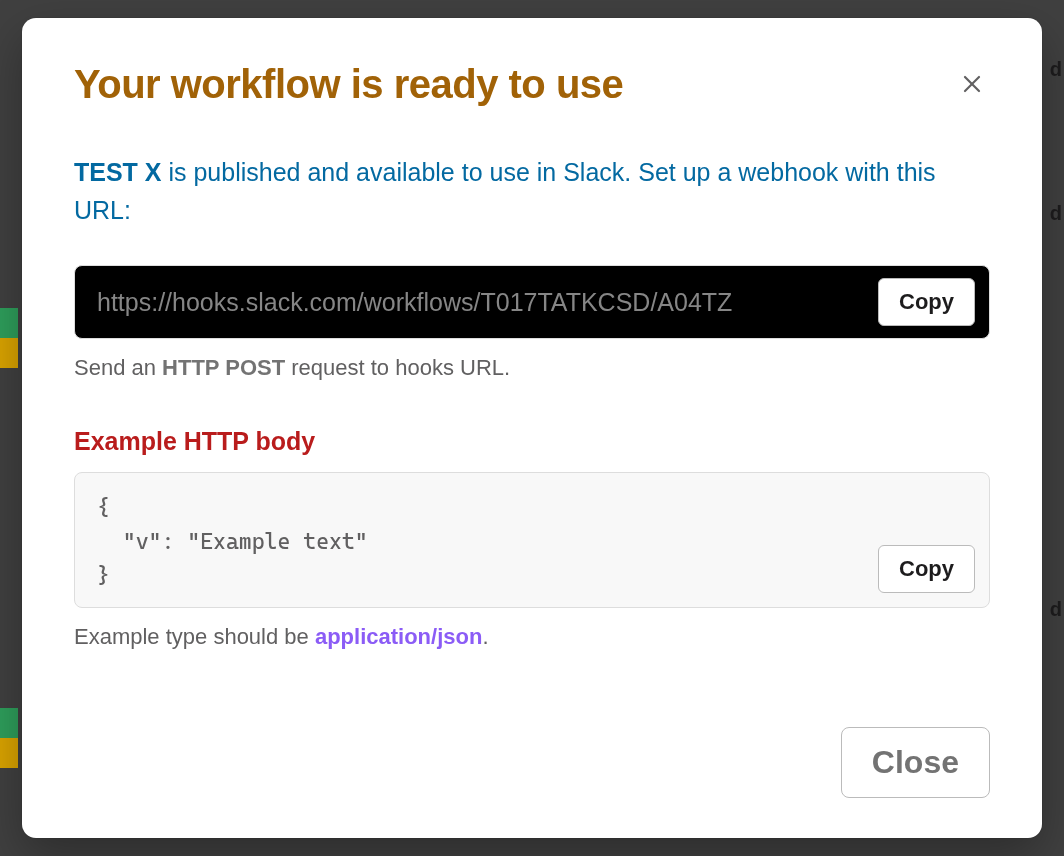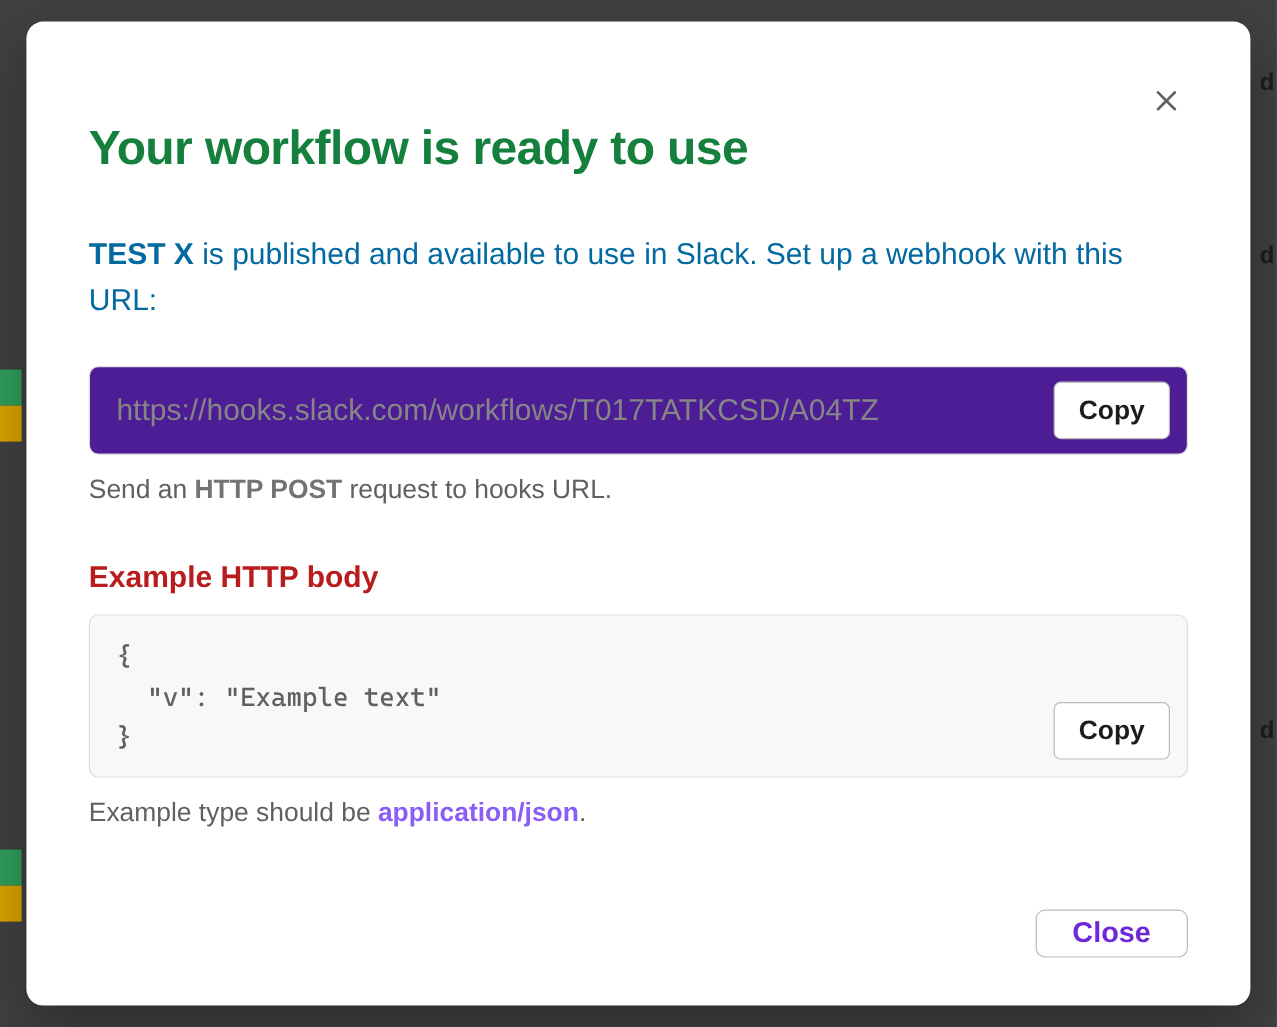"Your workflow is ready to" .modal-title { color: #15803d -> #a16207; margin-top: 40px -> none }
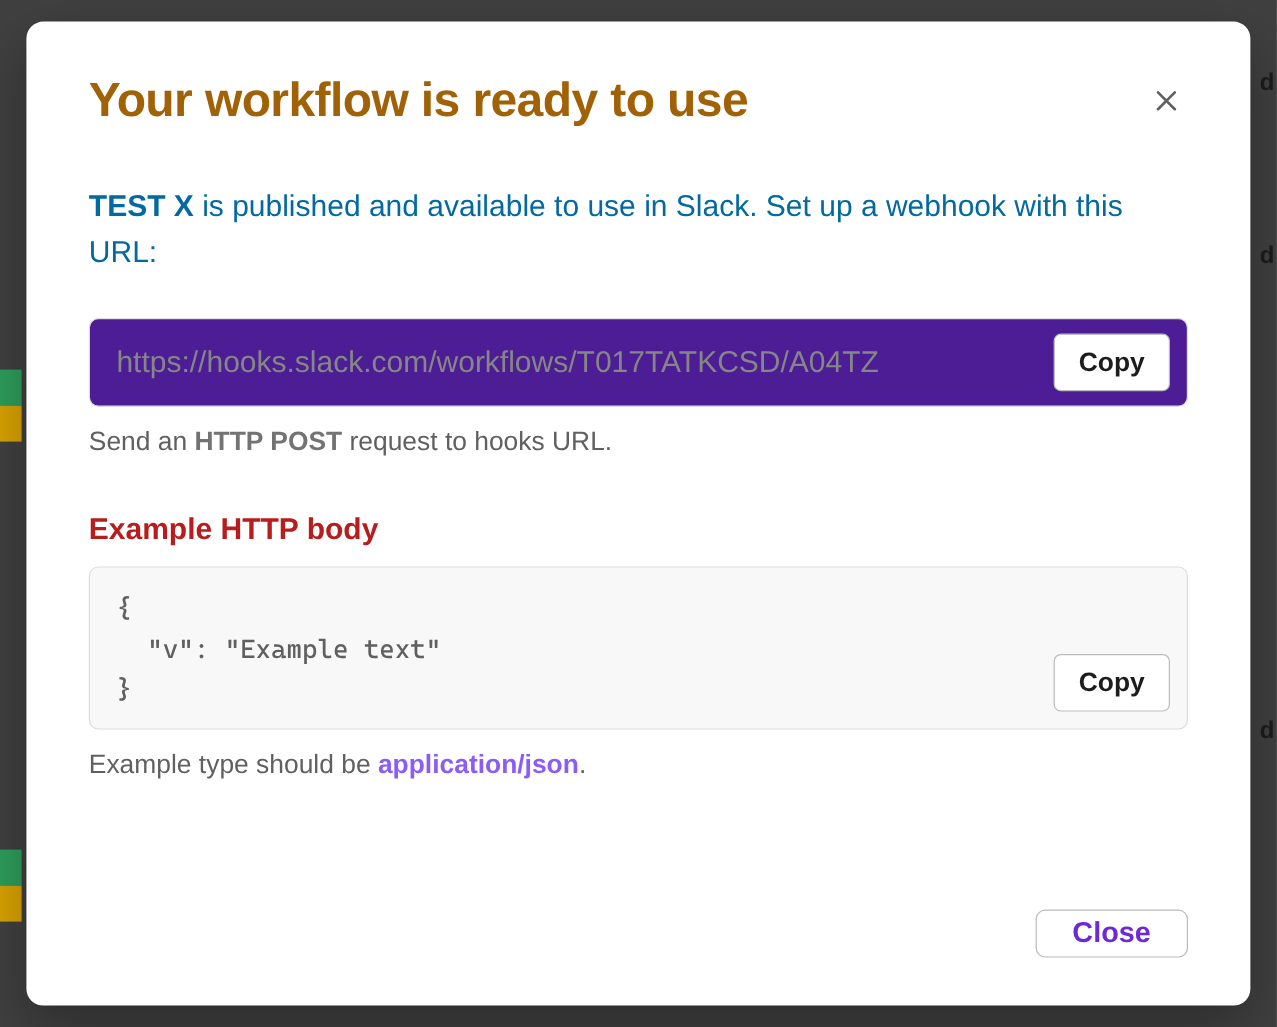"https://hooks.slack.com/workflows/T017TA" .url-box { background: #4c1d95 -> #000000 }
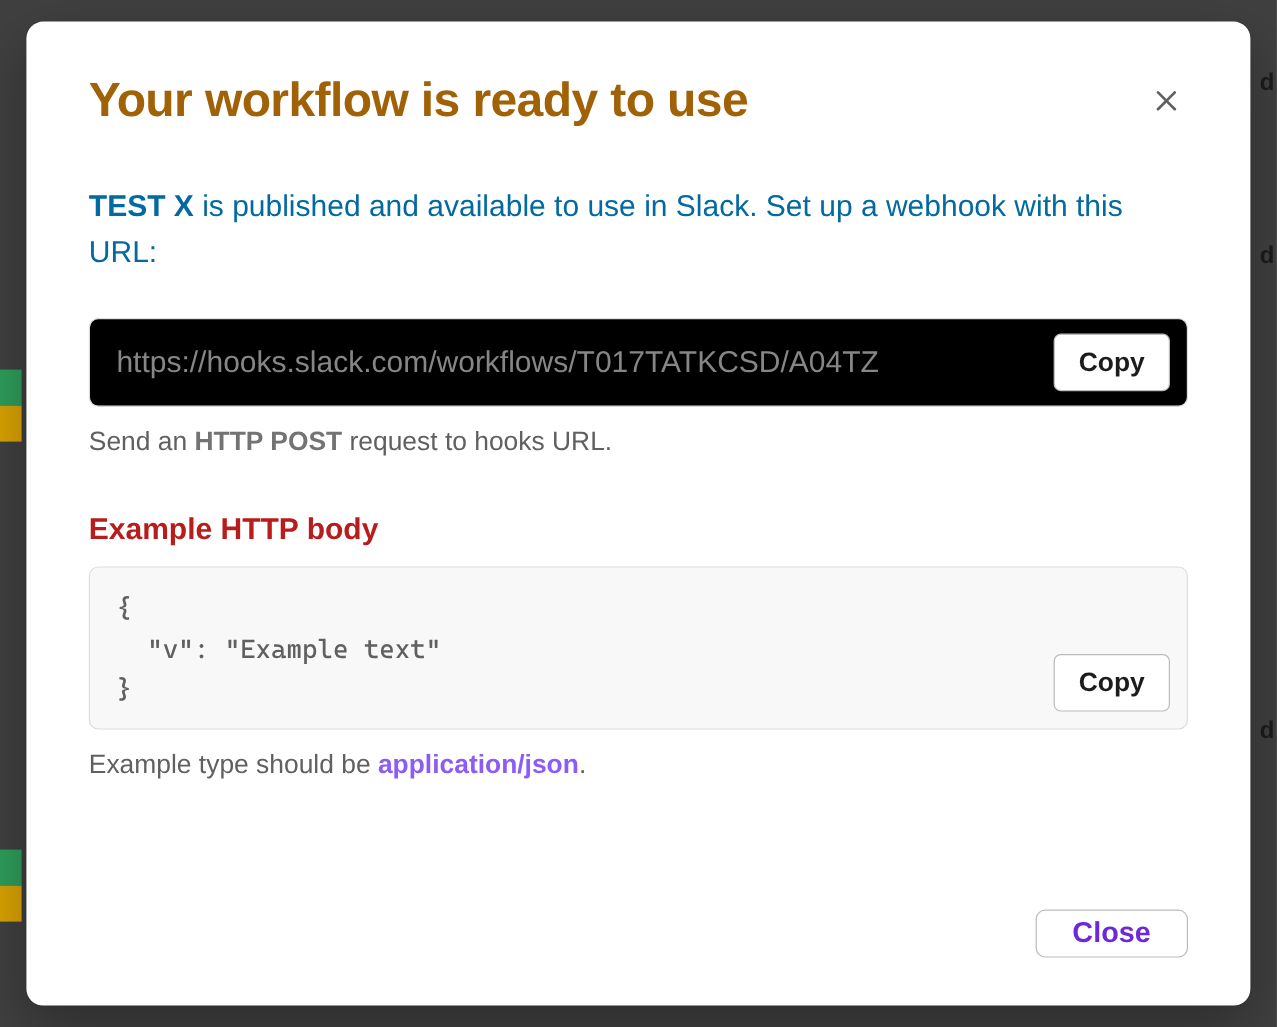"Close" .close-btn { color: #6d28d9 -> #737373; font-size: 24px -> 32px; padding: 5px 30px -> 16px 30px }
